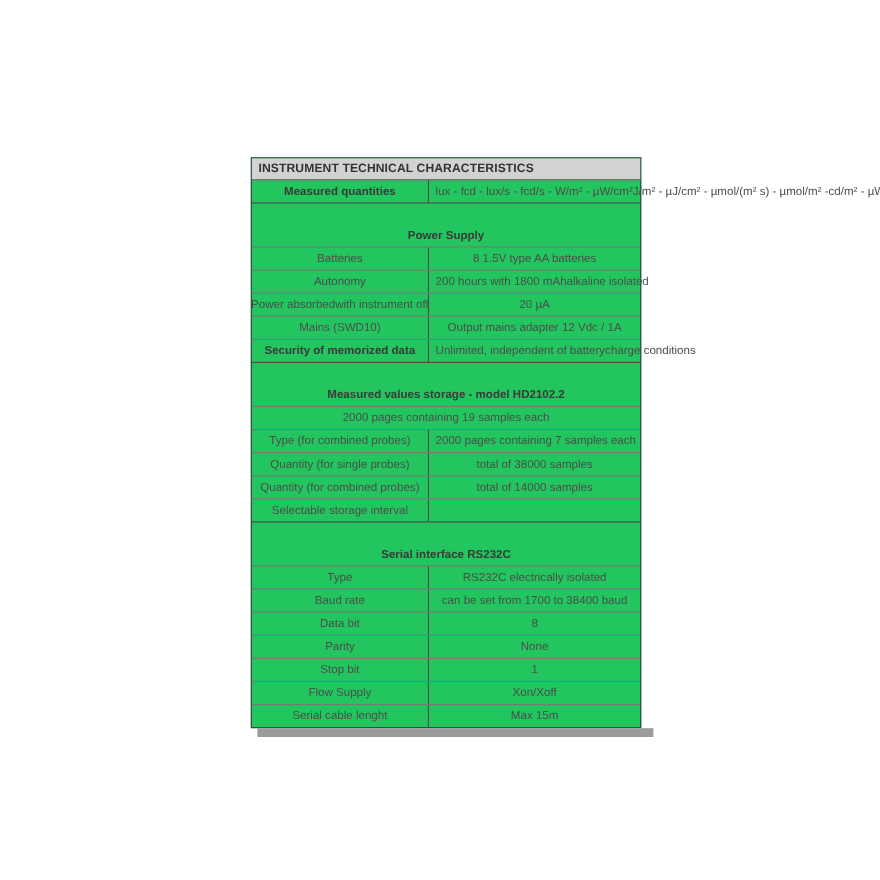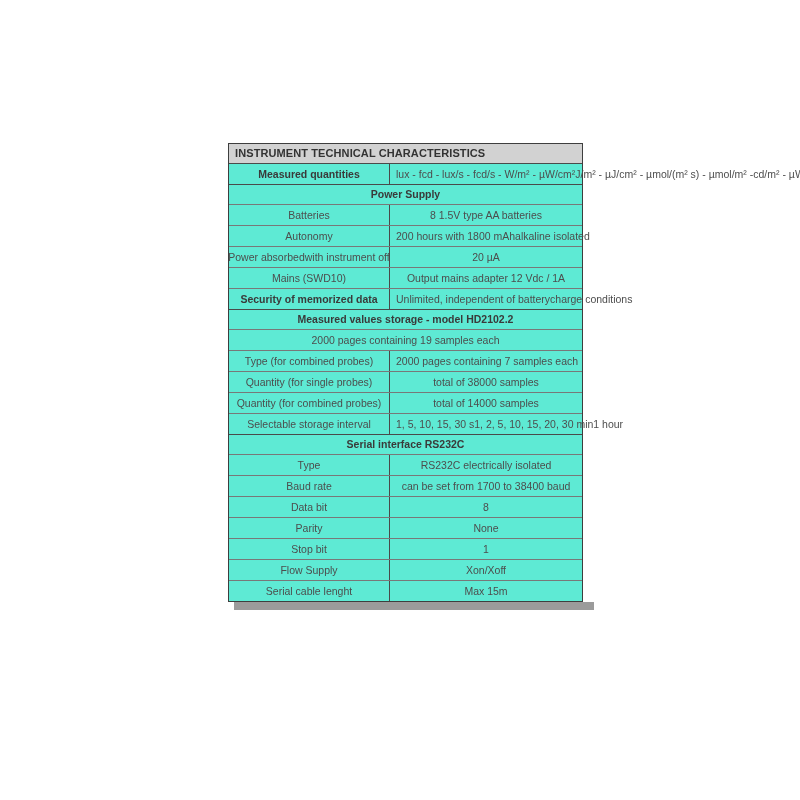"INSTRUMENT TECHNICAL CHARACTERISTICS" .table-wrap { background: #5eead4 -> #22c55e }
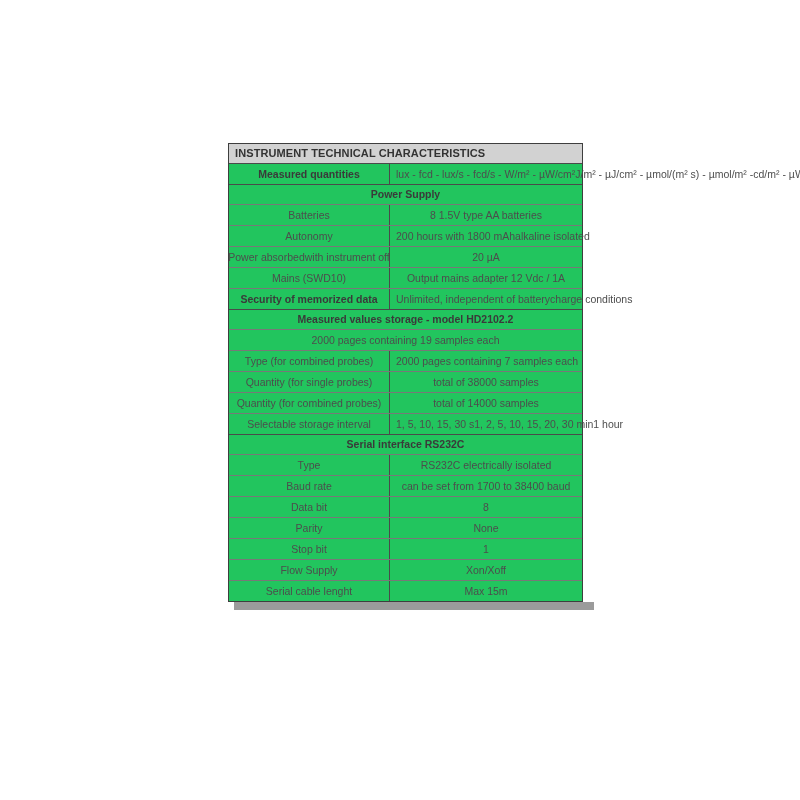"Power Supply" .row.section .cell.section-label { margin-top: none -> 20px }
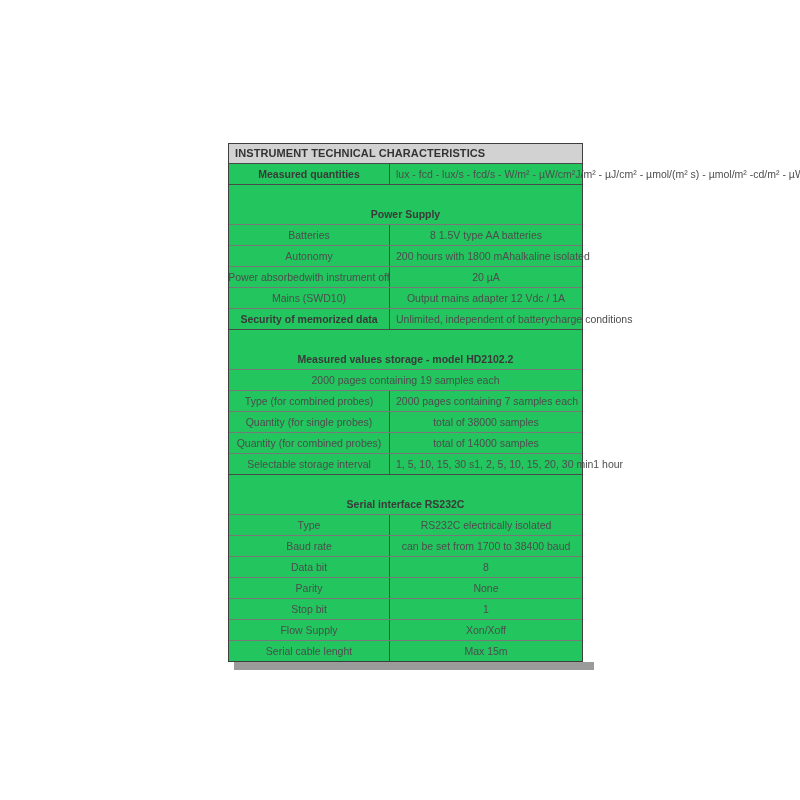"1, 5, 10, 15, 30" div.cell { html: <div> <span>1, 5, 10, 15, 30 s</span> <span>1, 2, 5, 10, 15, 20, 30 min</span> <span>1 hour</span> </div> -> none }
